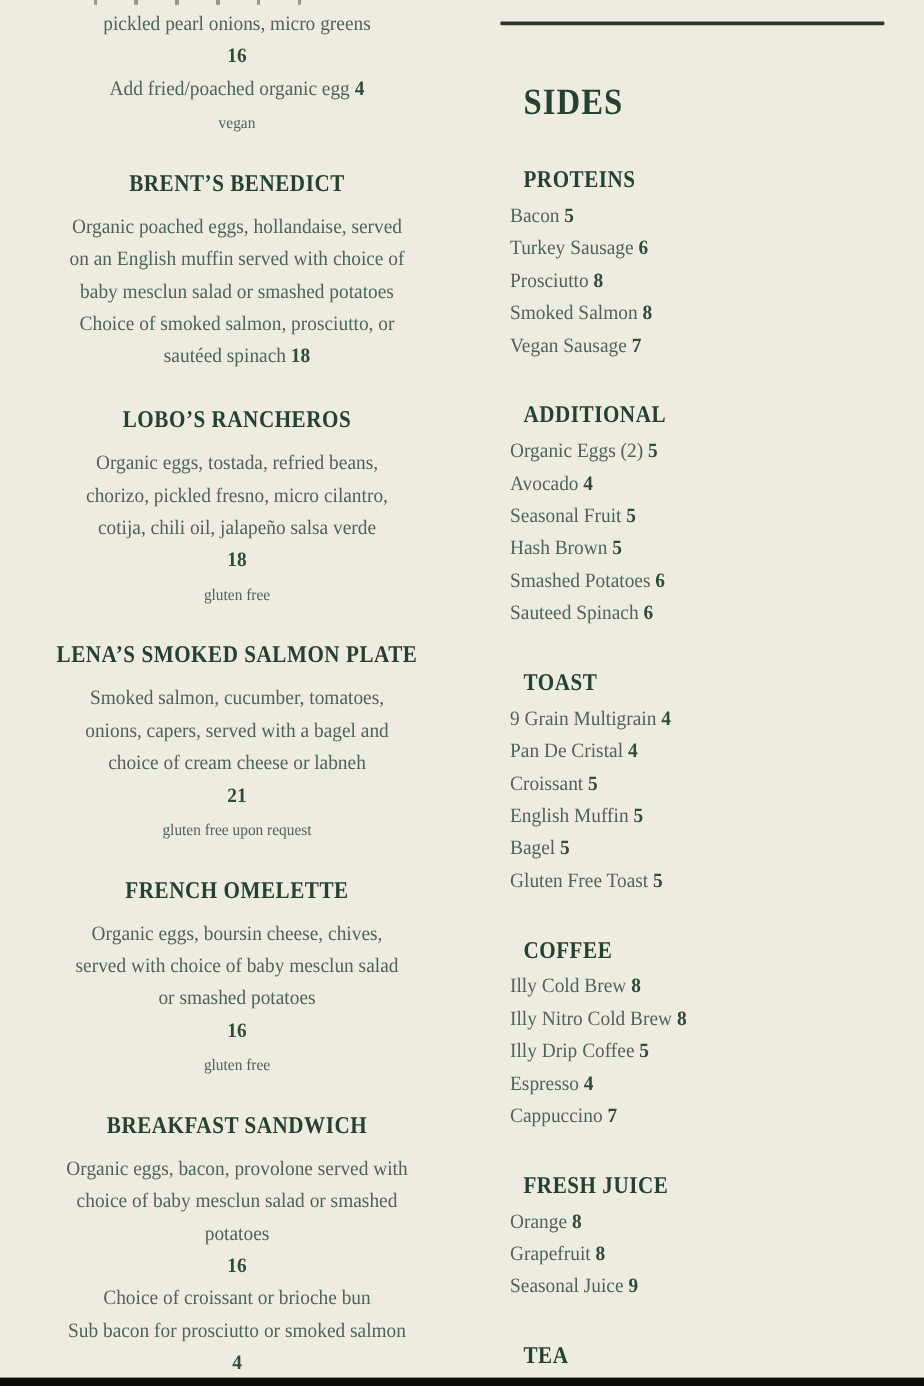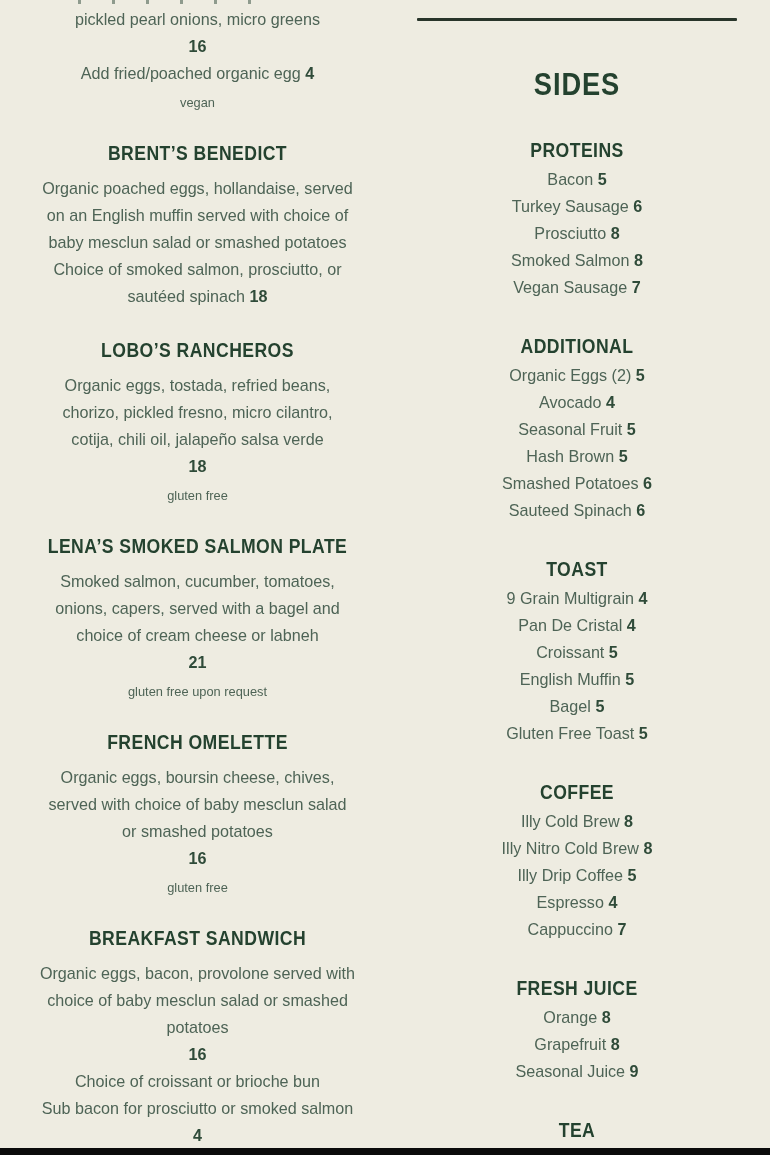"pickled pearl onions, micro greens" .page { font-family: Liberation Sans, sans-serif -> Liberation Serif, serif }
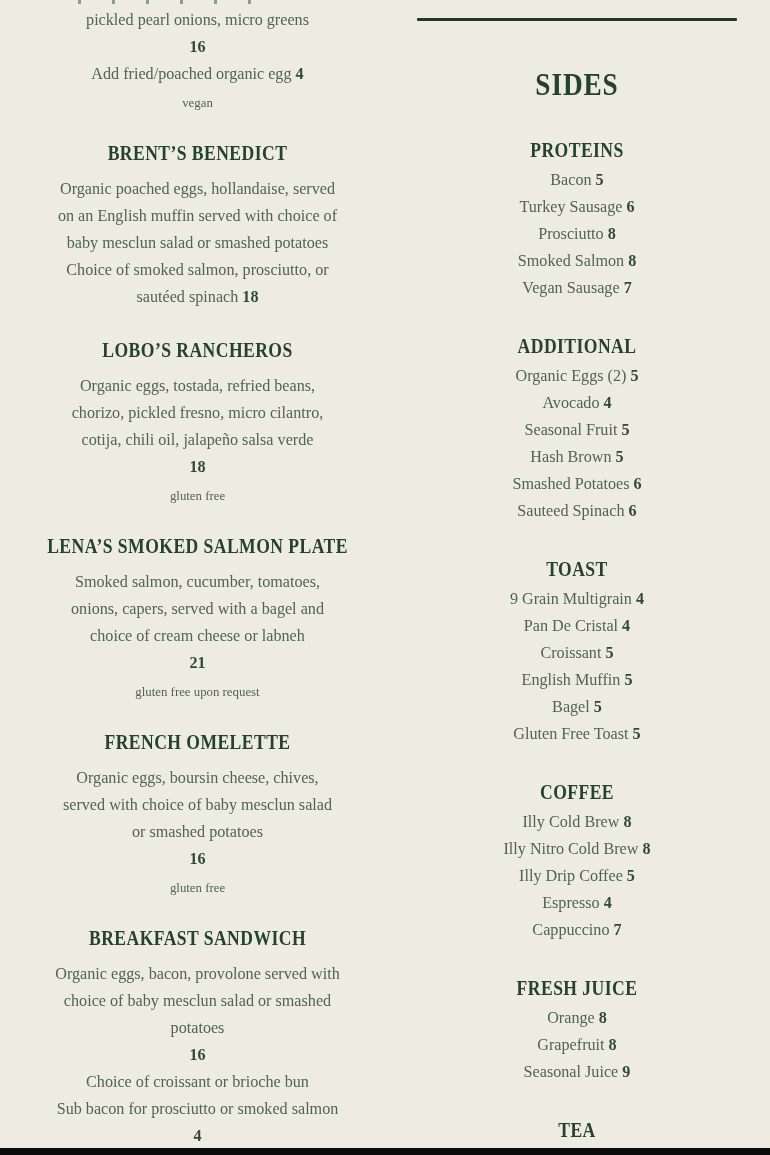"SIDES" .col-right { text-align: center -> left }
